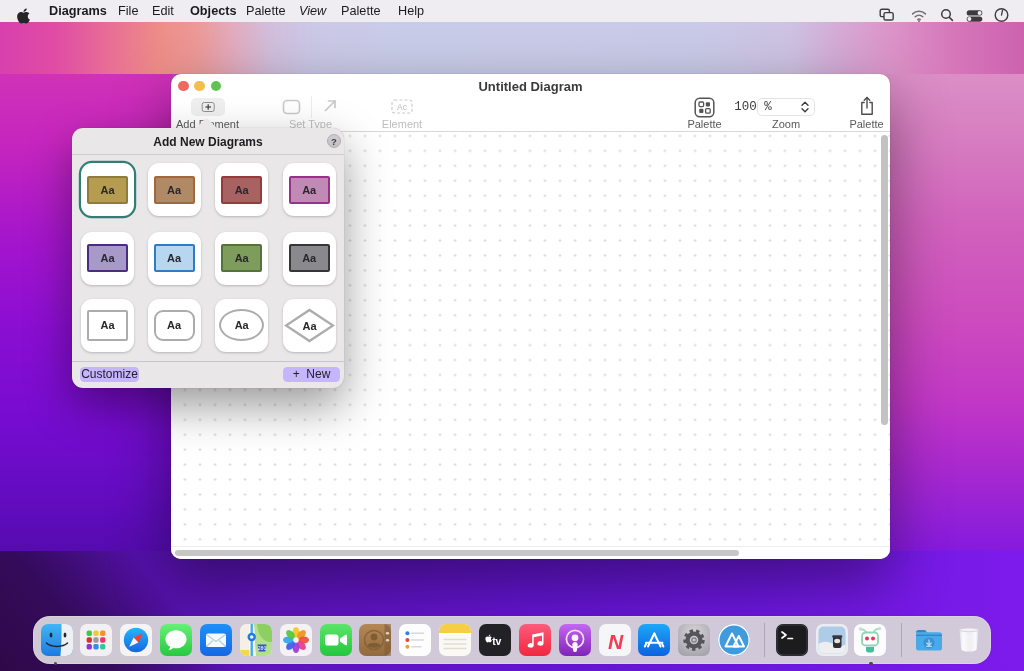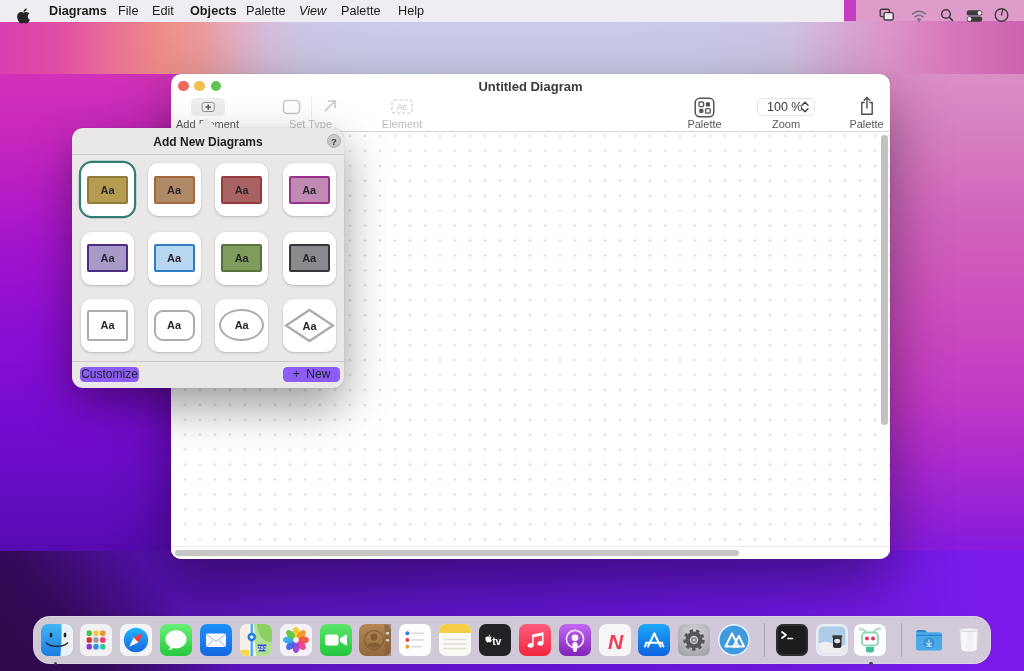"Diagrams" #menubar { width: 844px -> 1024px }
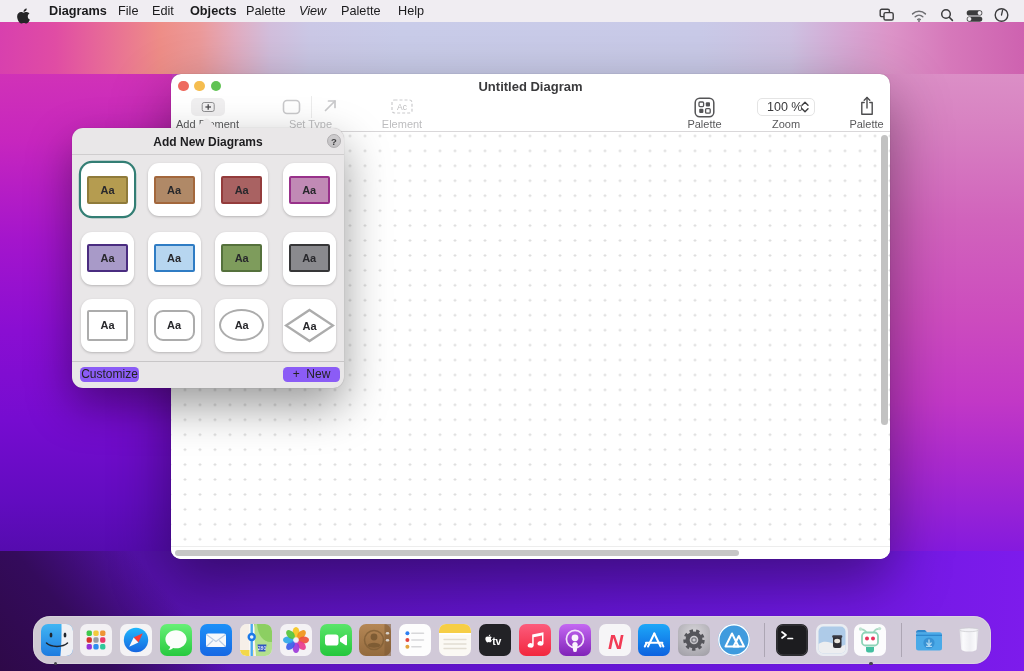"100 %" div.tbicon { font-family: none -> Liberation Mono, monospace; left: 596px -> 561px; text-align: left -> center }
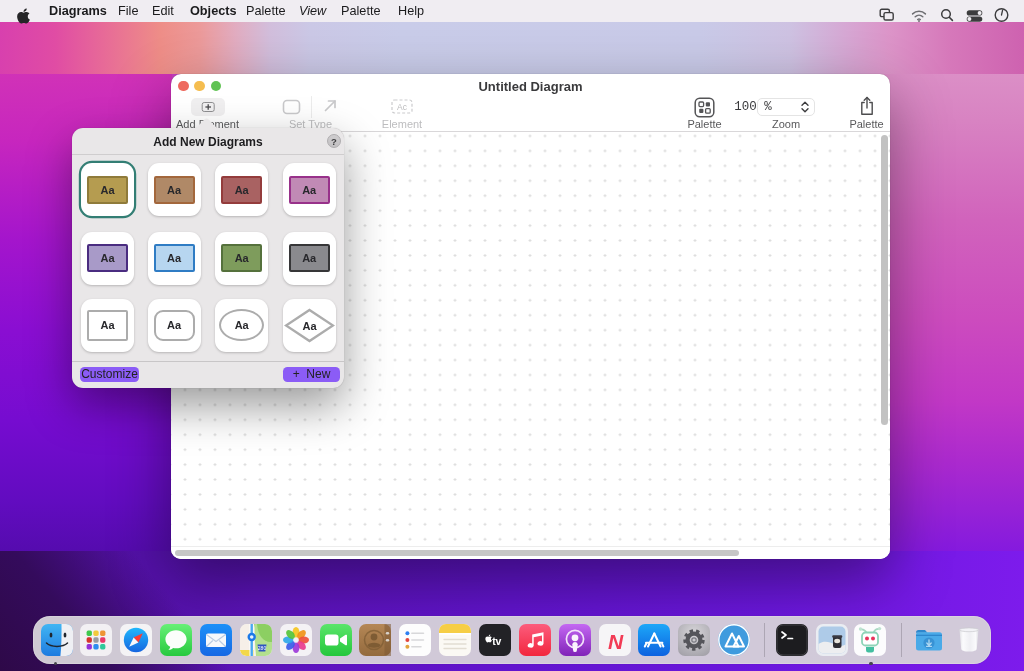"Customize" .pbtn { background: #8b5cf6 -> #c4b5fd }
